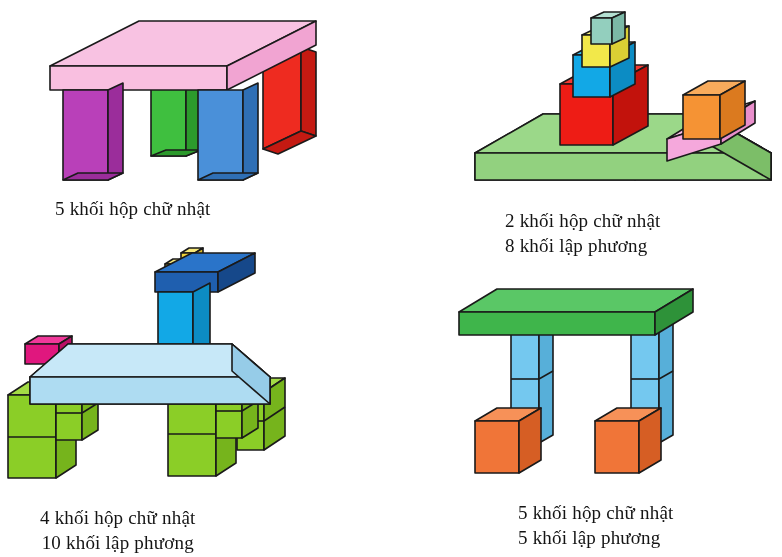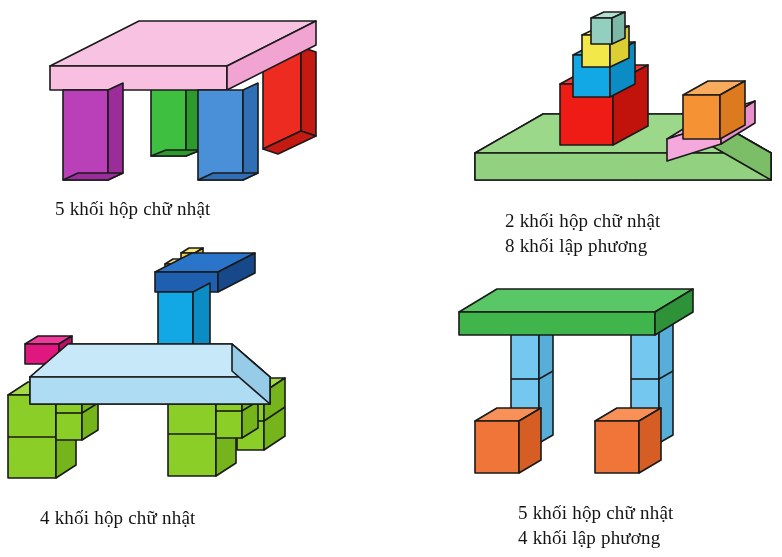"10 khối lập phương" span.cap-line { html: none -> <span>10 khối lập phương</span> }
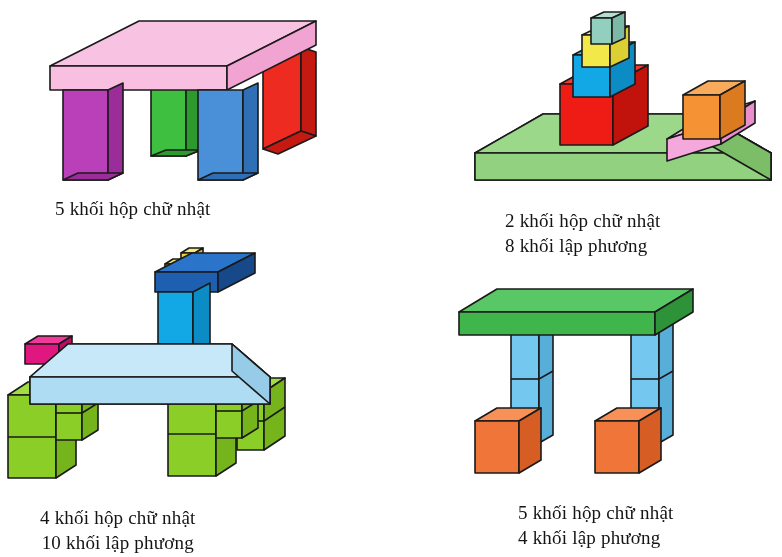"4 khối lập phương" span.cap-line { text: 4 -> 5 }
